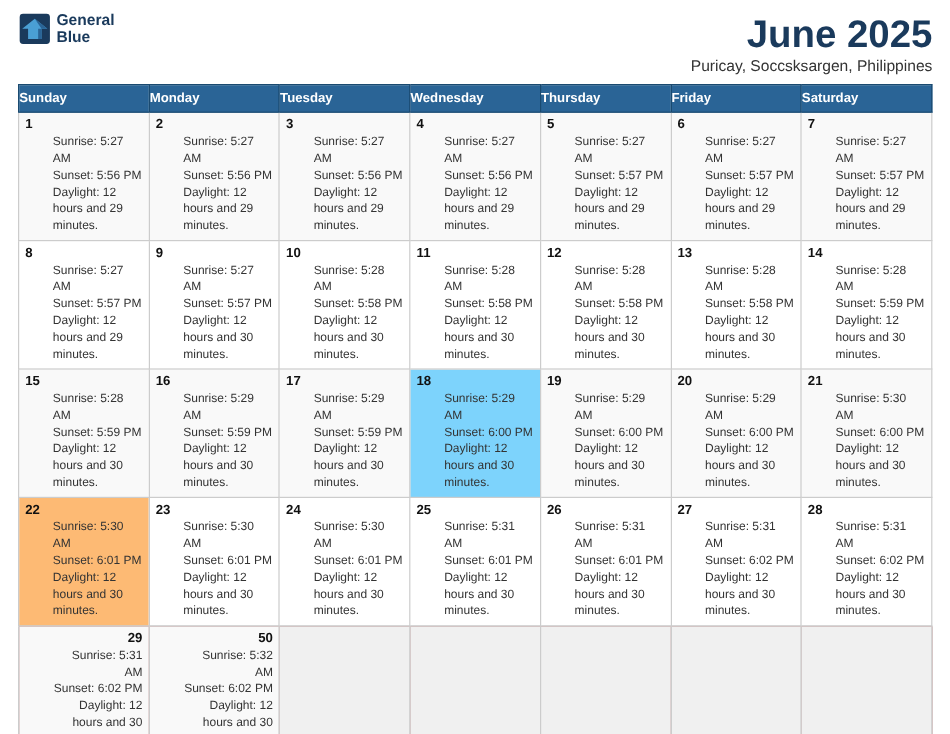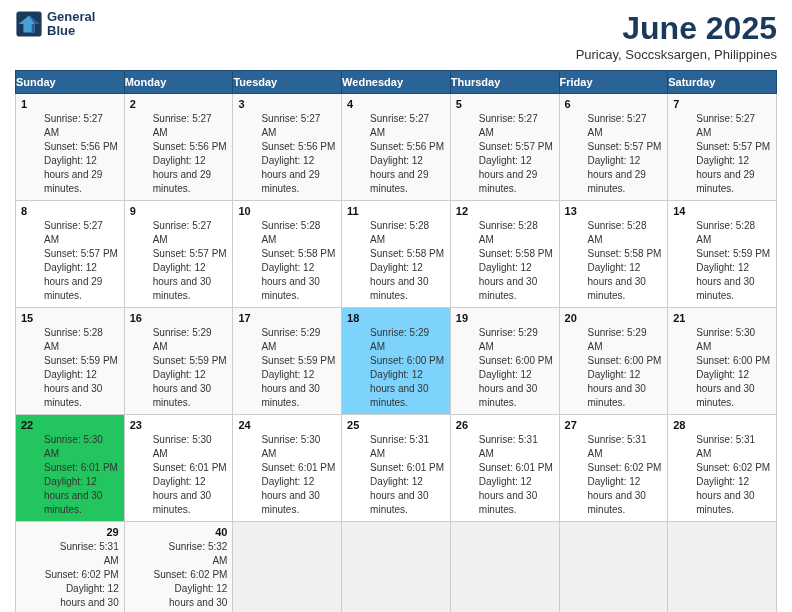"22" td { background: #22c55e -> #fdba74 }
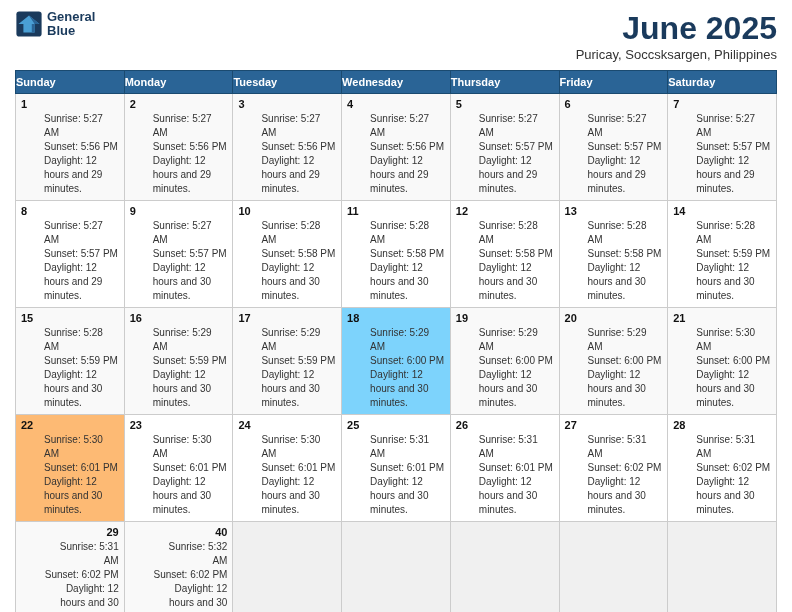"40" span.day-num { text: 40 -> 50 }
